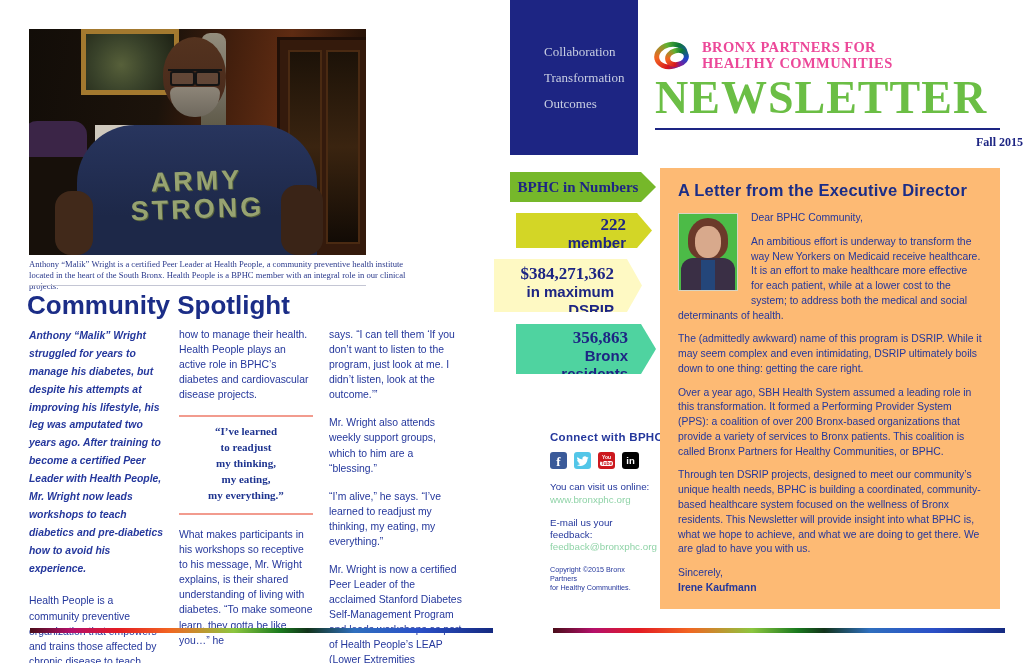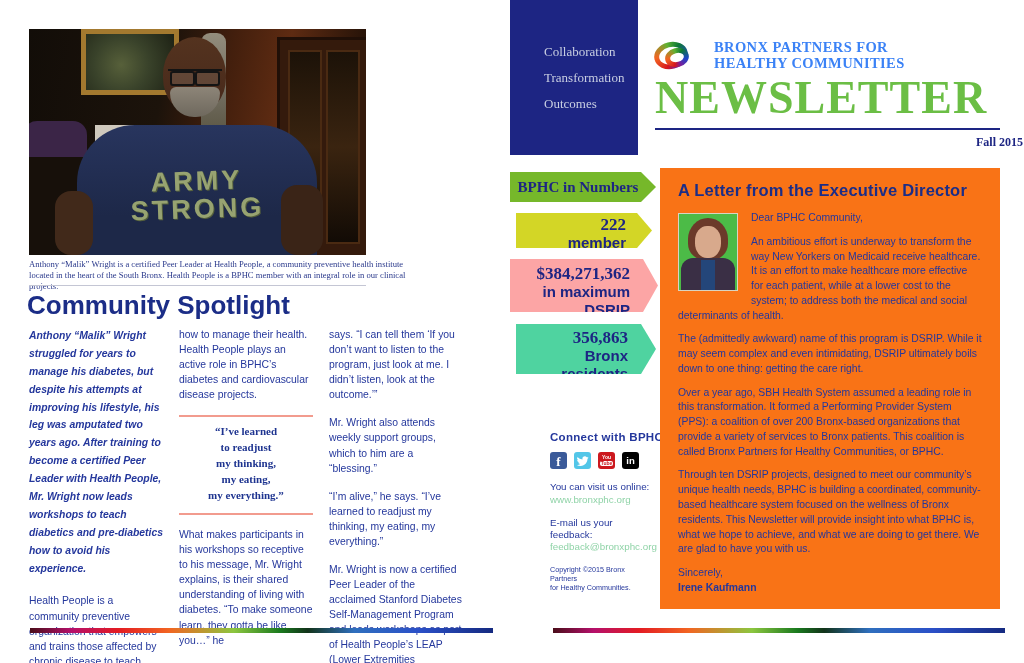"BRONX PARTNERS FOR" .brand-text { color: #3b82f6 -> #ec4899; margin-left: 12px -> none }
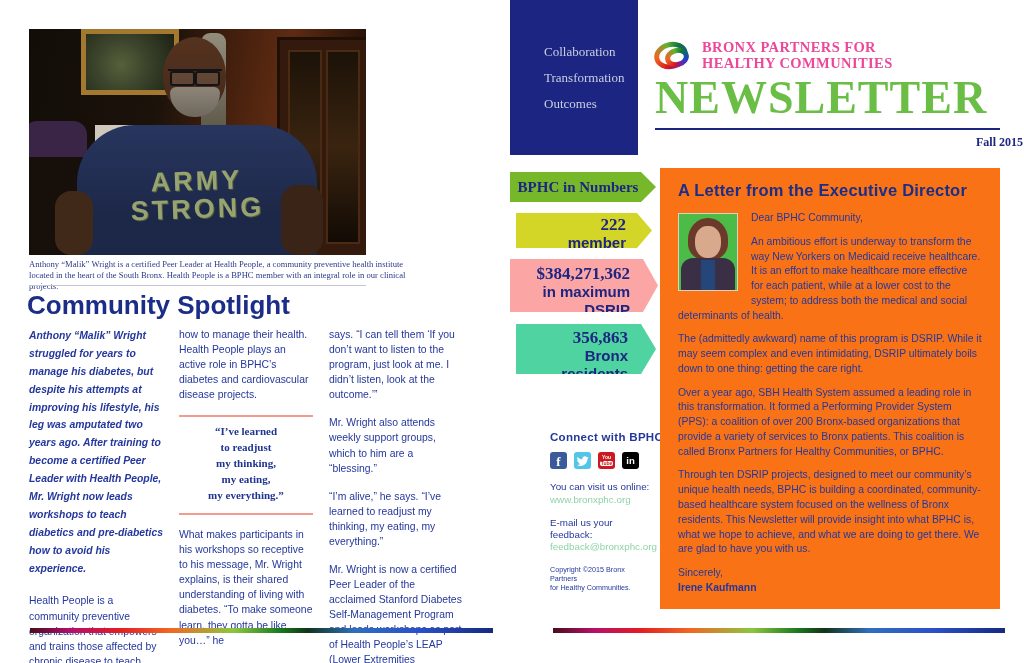"A Letter from the Executive" .letter { background: #f97316 -> #fdba74 }
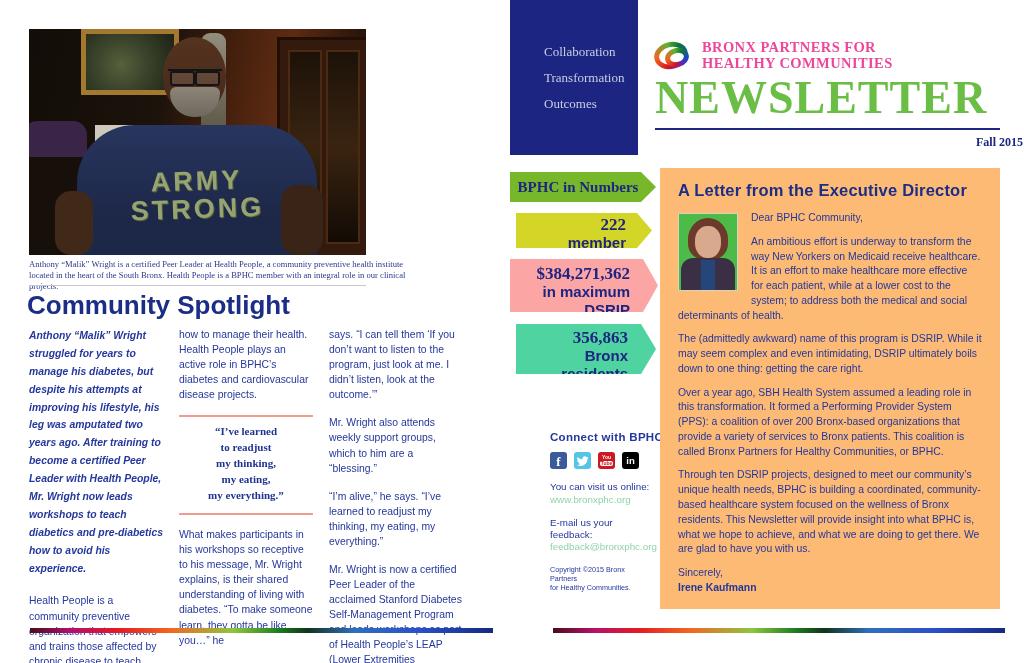"$384,271,362" .a2 { background: #fca5a5 -> #fef9c3; left: 510px -> 494px }
